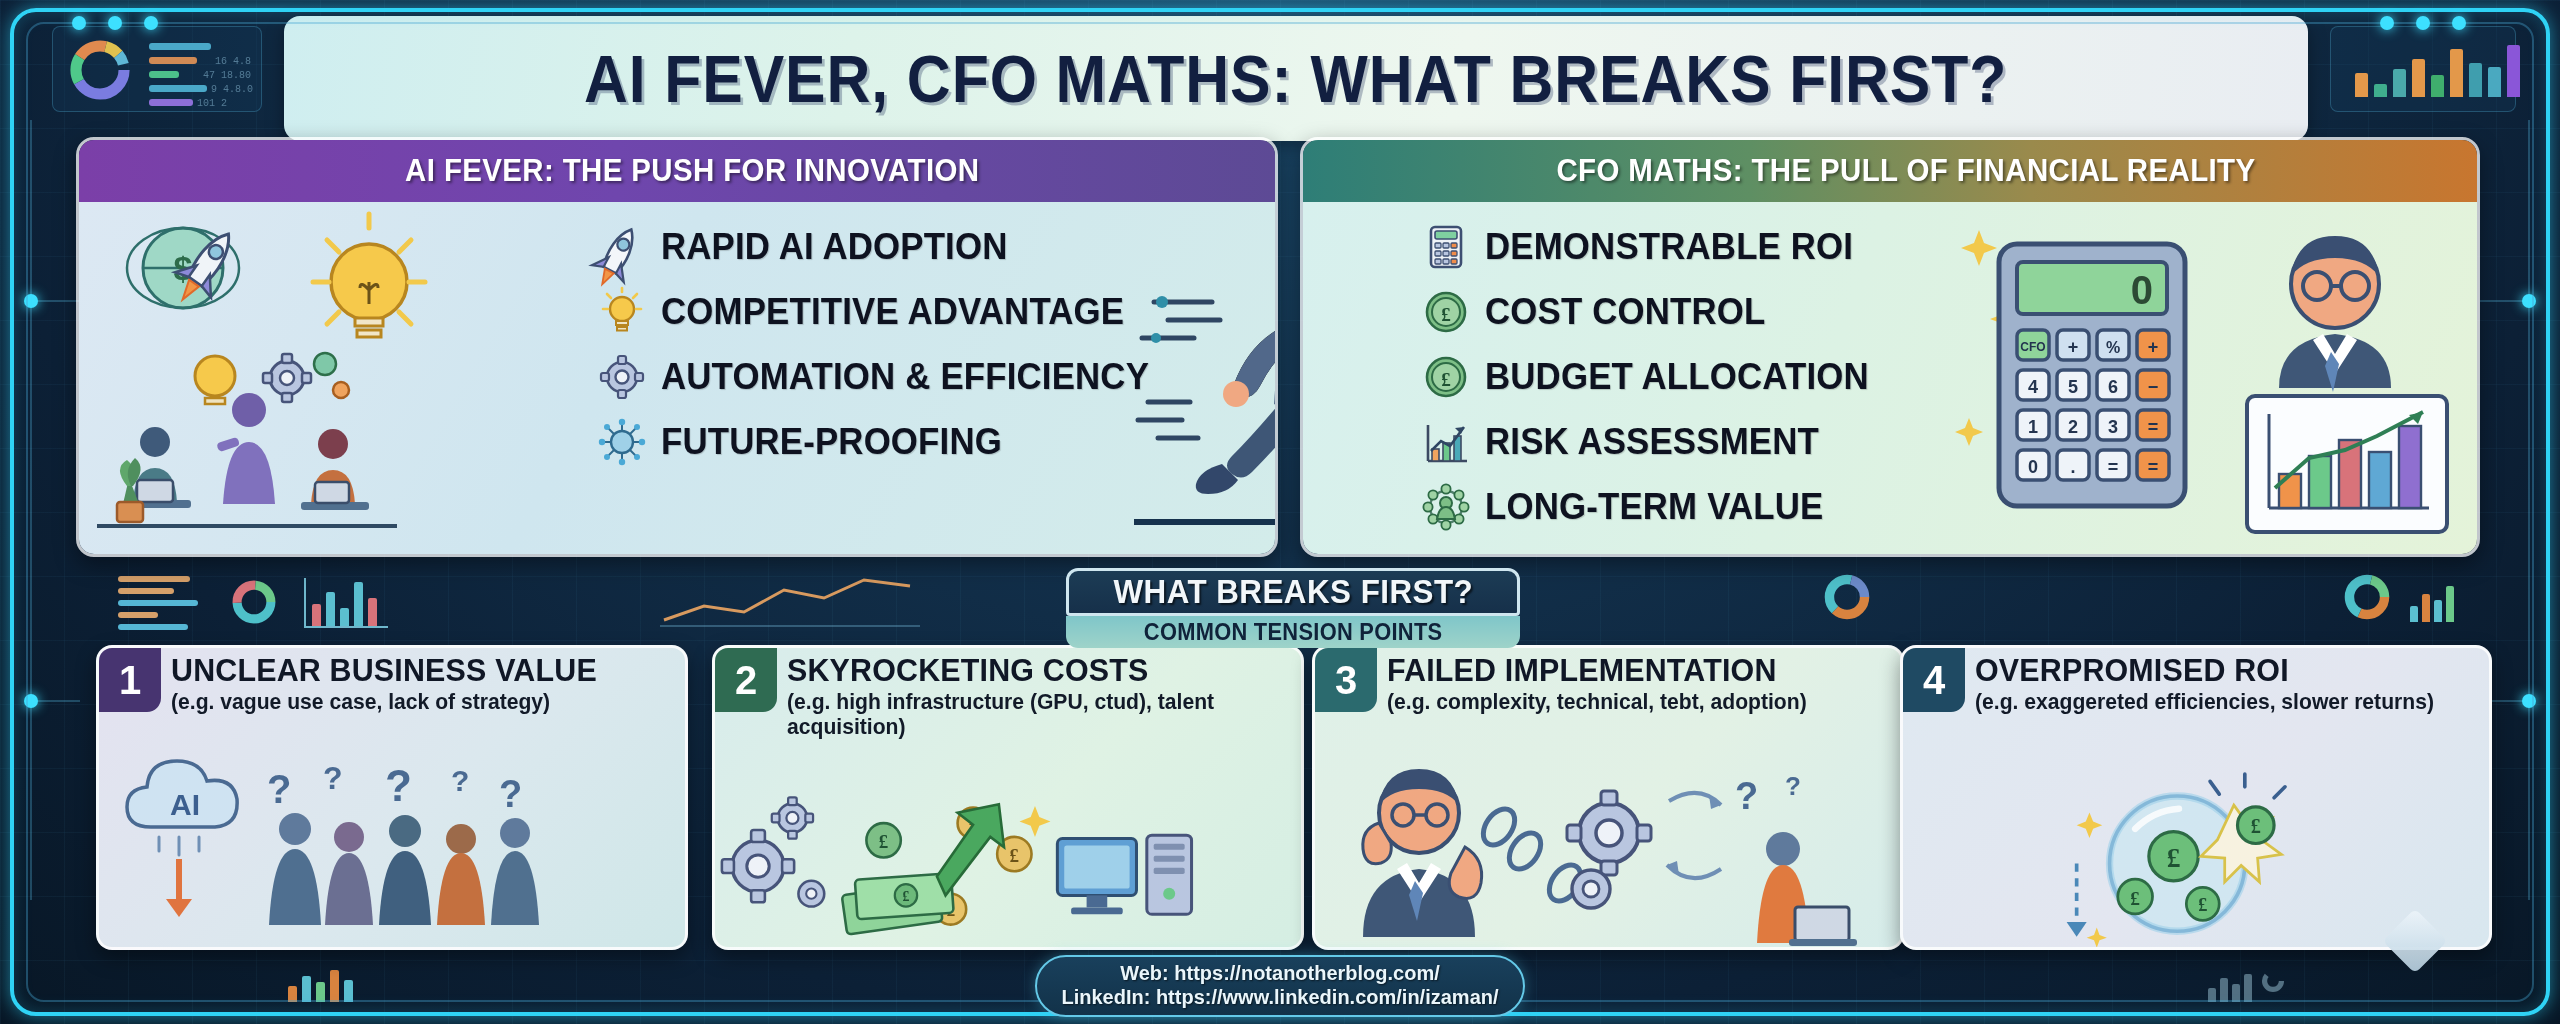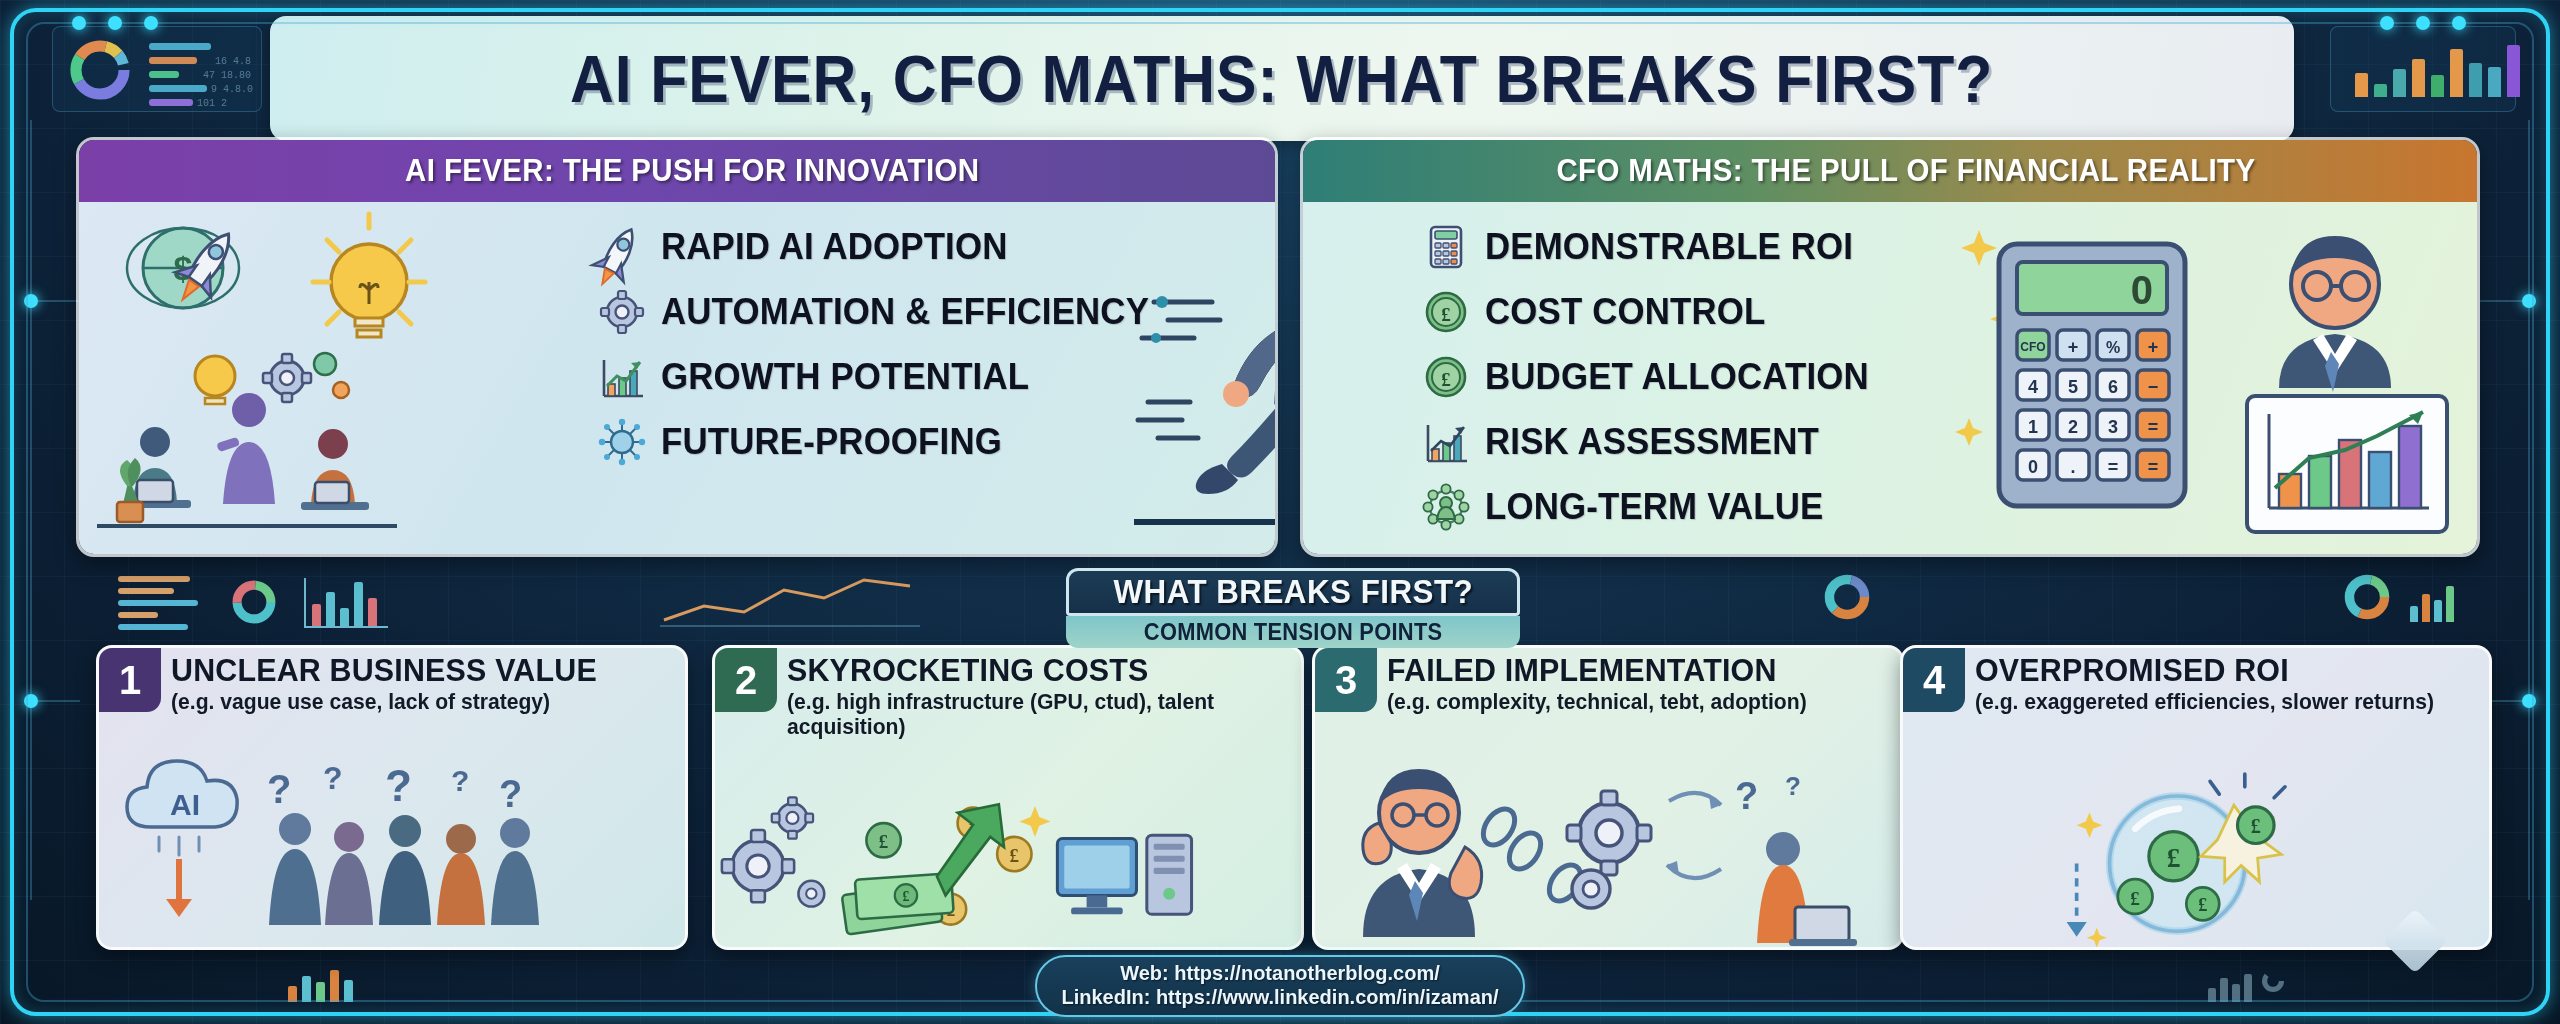"AI FEVER, CFO MATHS: WHAT" #title-bar { left: 270px -> 284px }
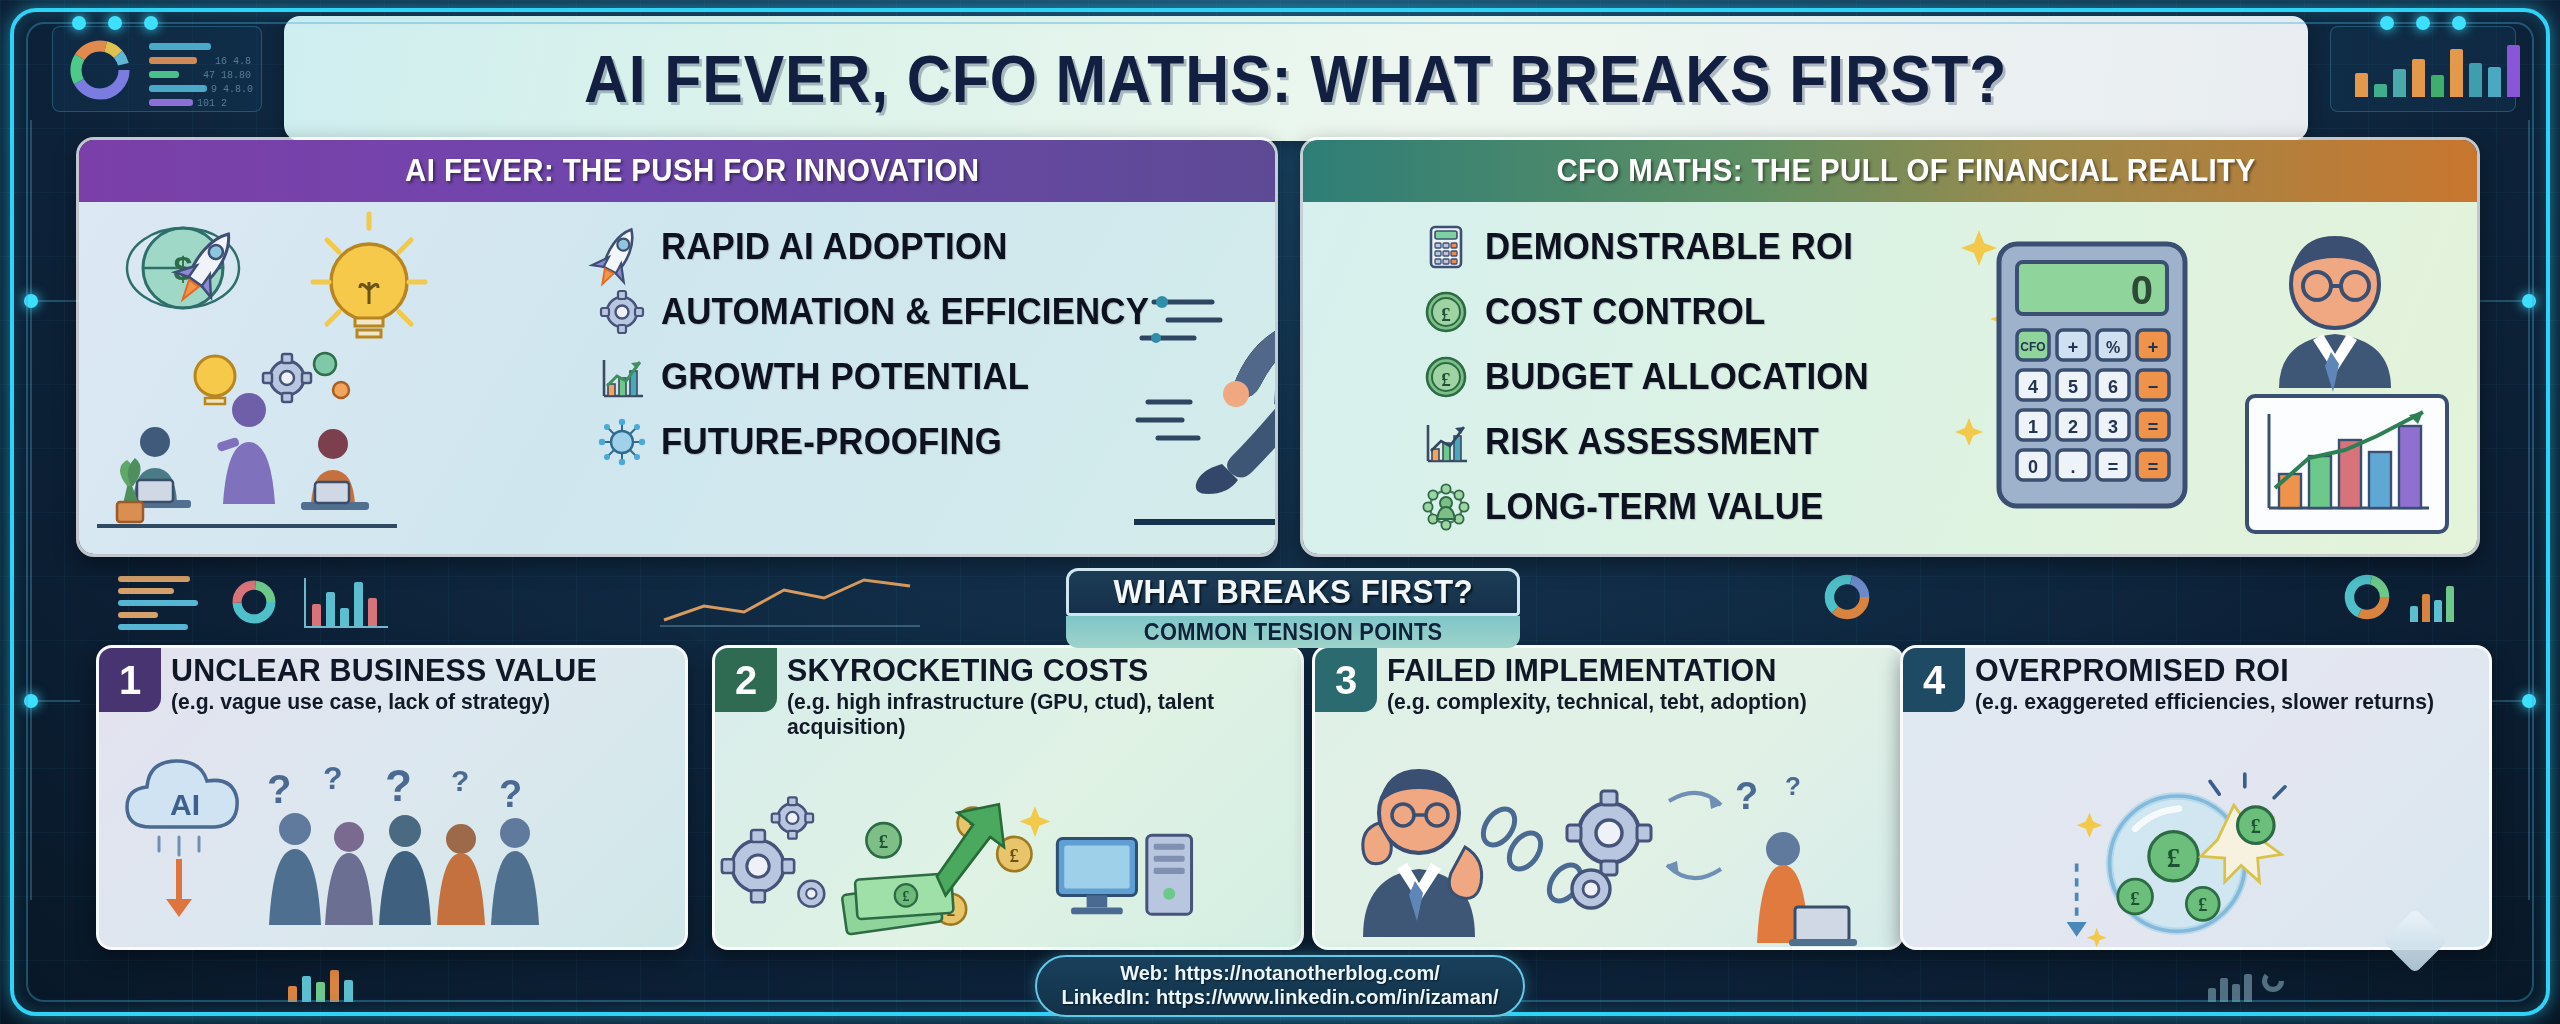"COMPETITIVE ADVANTAGE" div.list-item { html: none -> <div> <span> <svg> <circle></circle> <path></path> <g> <line></line> <line></line> <line></line> <line></line> <line></line> </g> </svg> </span> <span>COMPETITIVE ADVANTAGE</span> </div> }
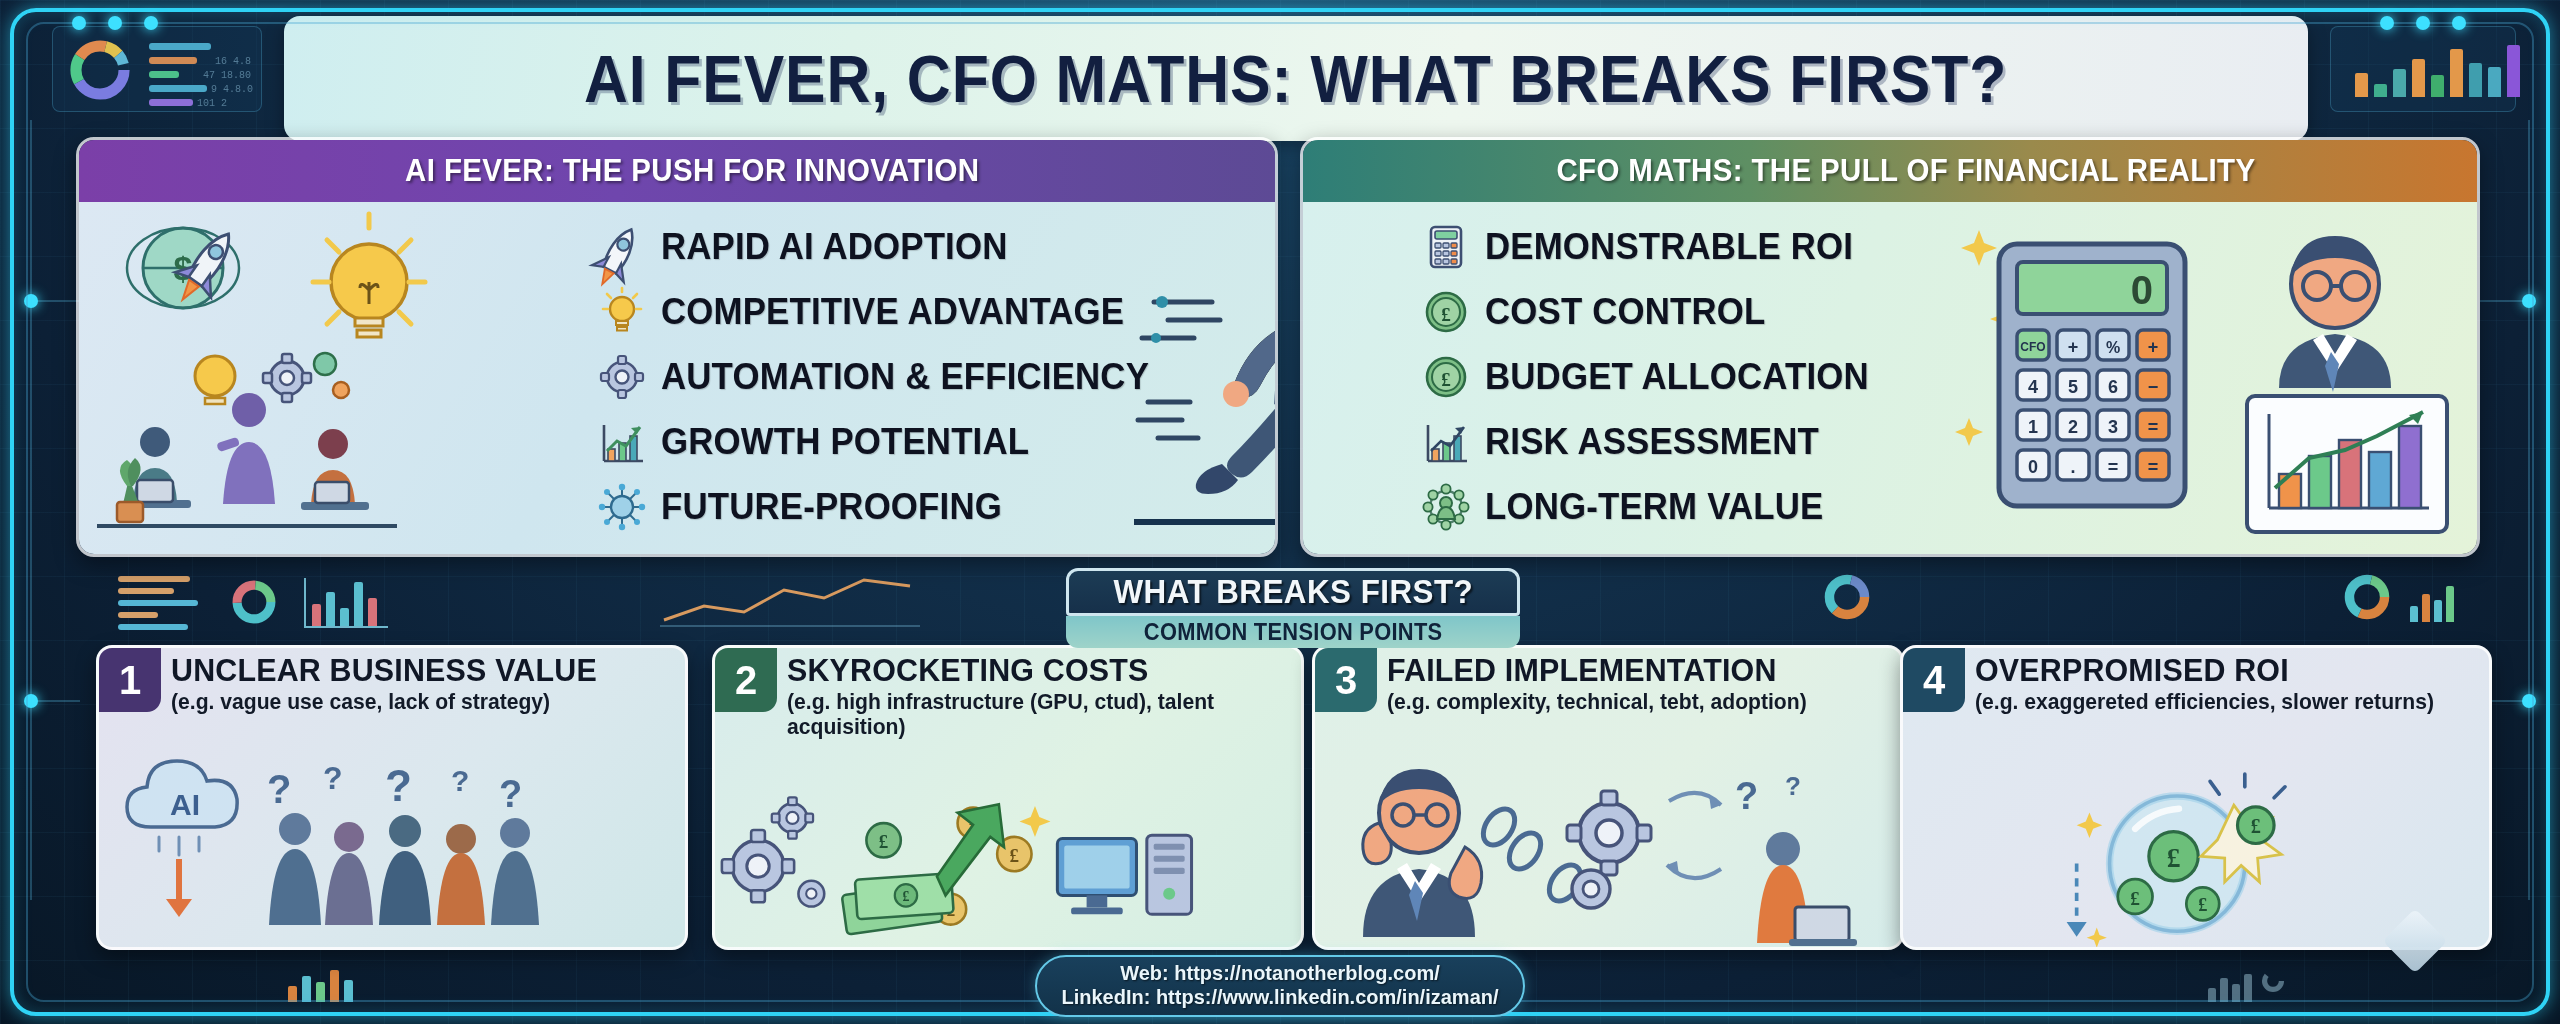"GROWTH POTENTIAL" div.list-item { html: <div> <span> <svg> <line></line> <line></line> <rect></rect> <rect></rect> <rect></rect> <path></path> <path></path> </svg> </span> <span>GROWTH POTENTIAL</span> </div> -> none }
